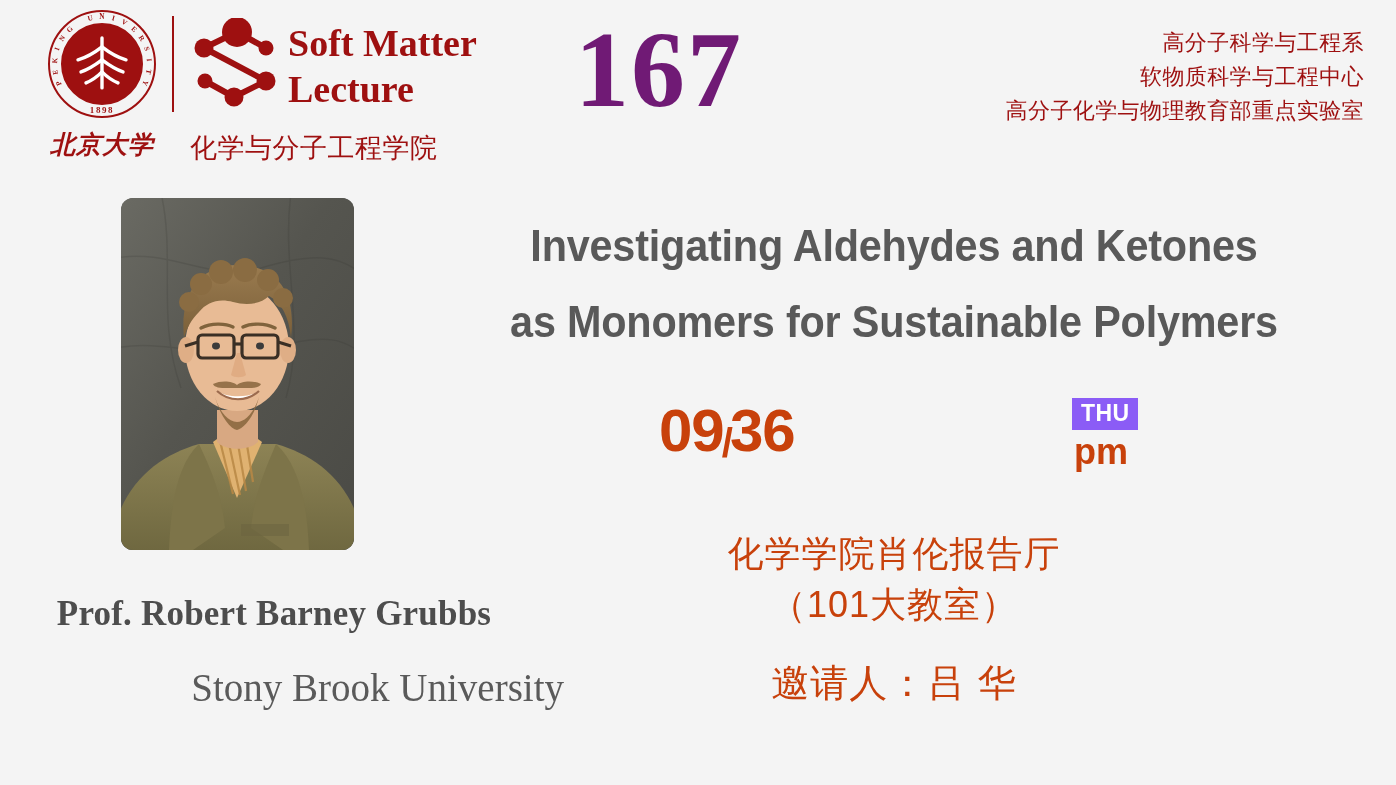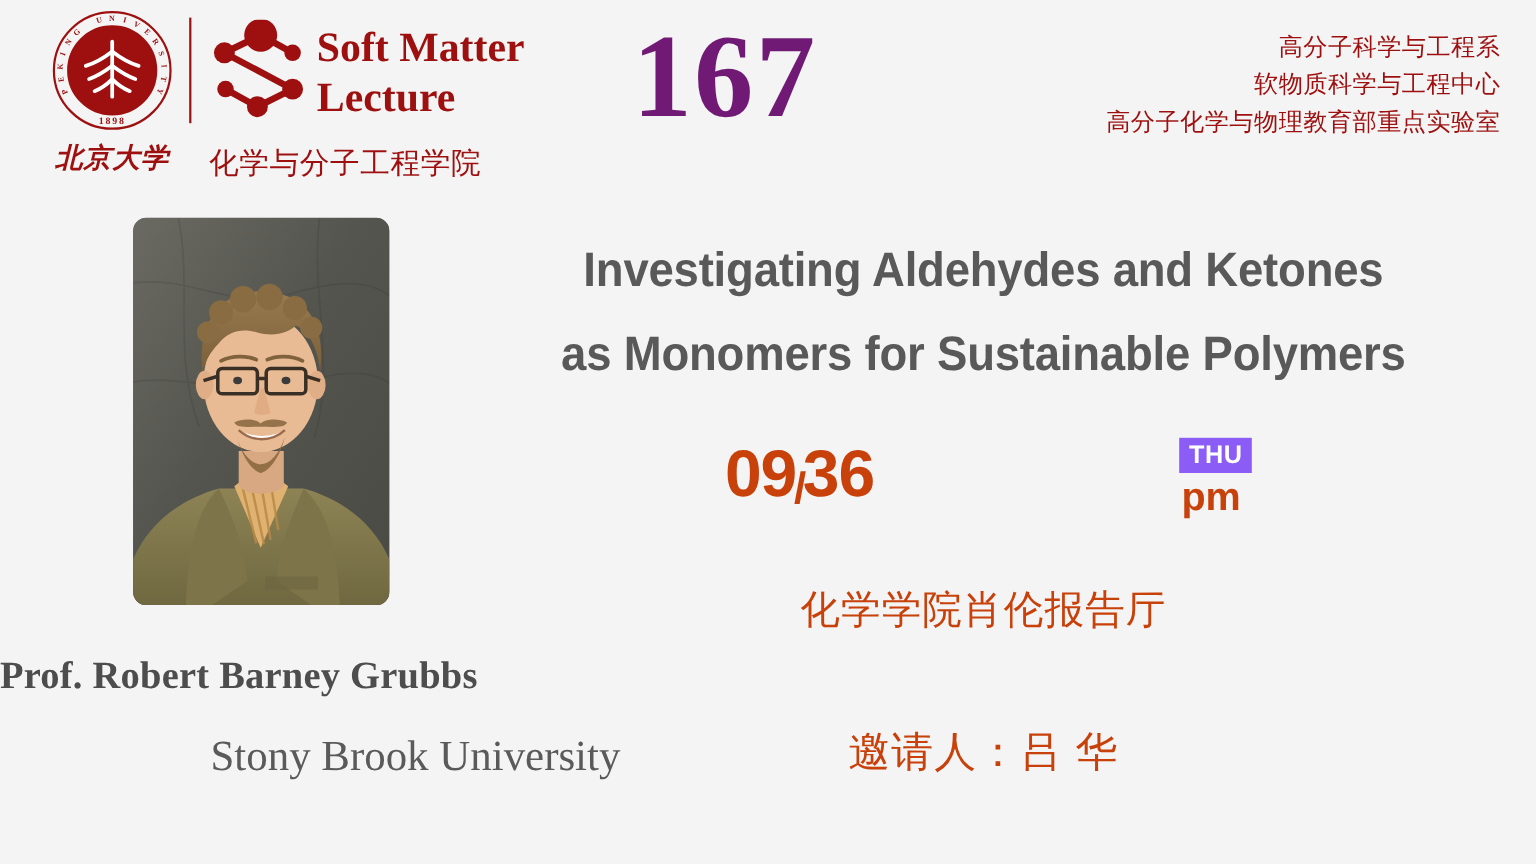"Prof. Robert Barney Grubbs" #speaker-name { text-align: none -> center }
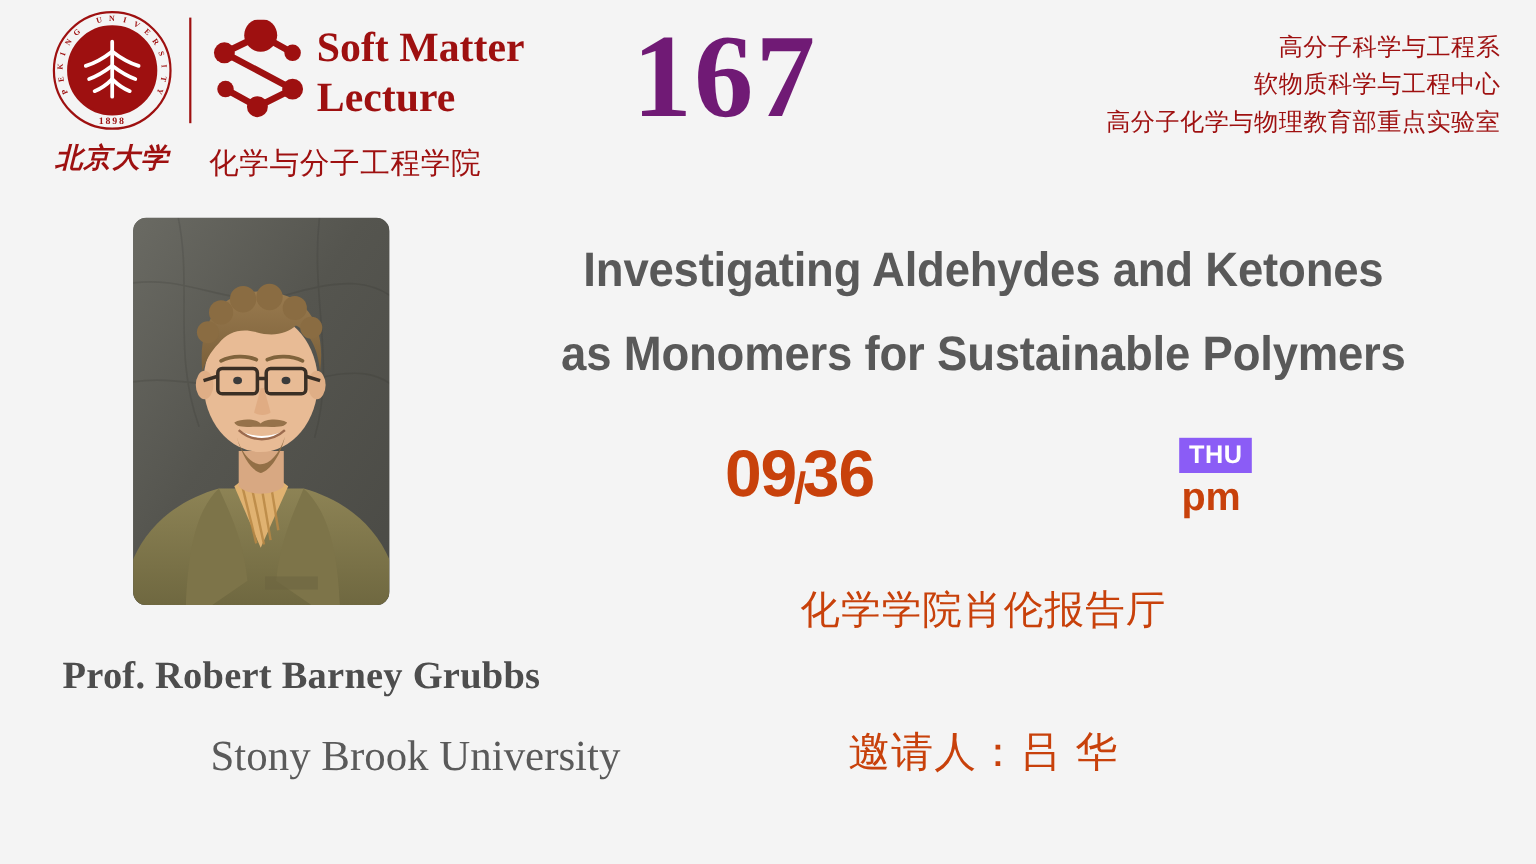"（101大教室）" div { html: none -> <div>（101大教室）</div> }
